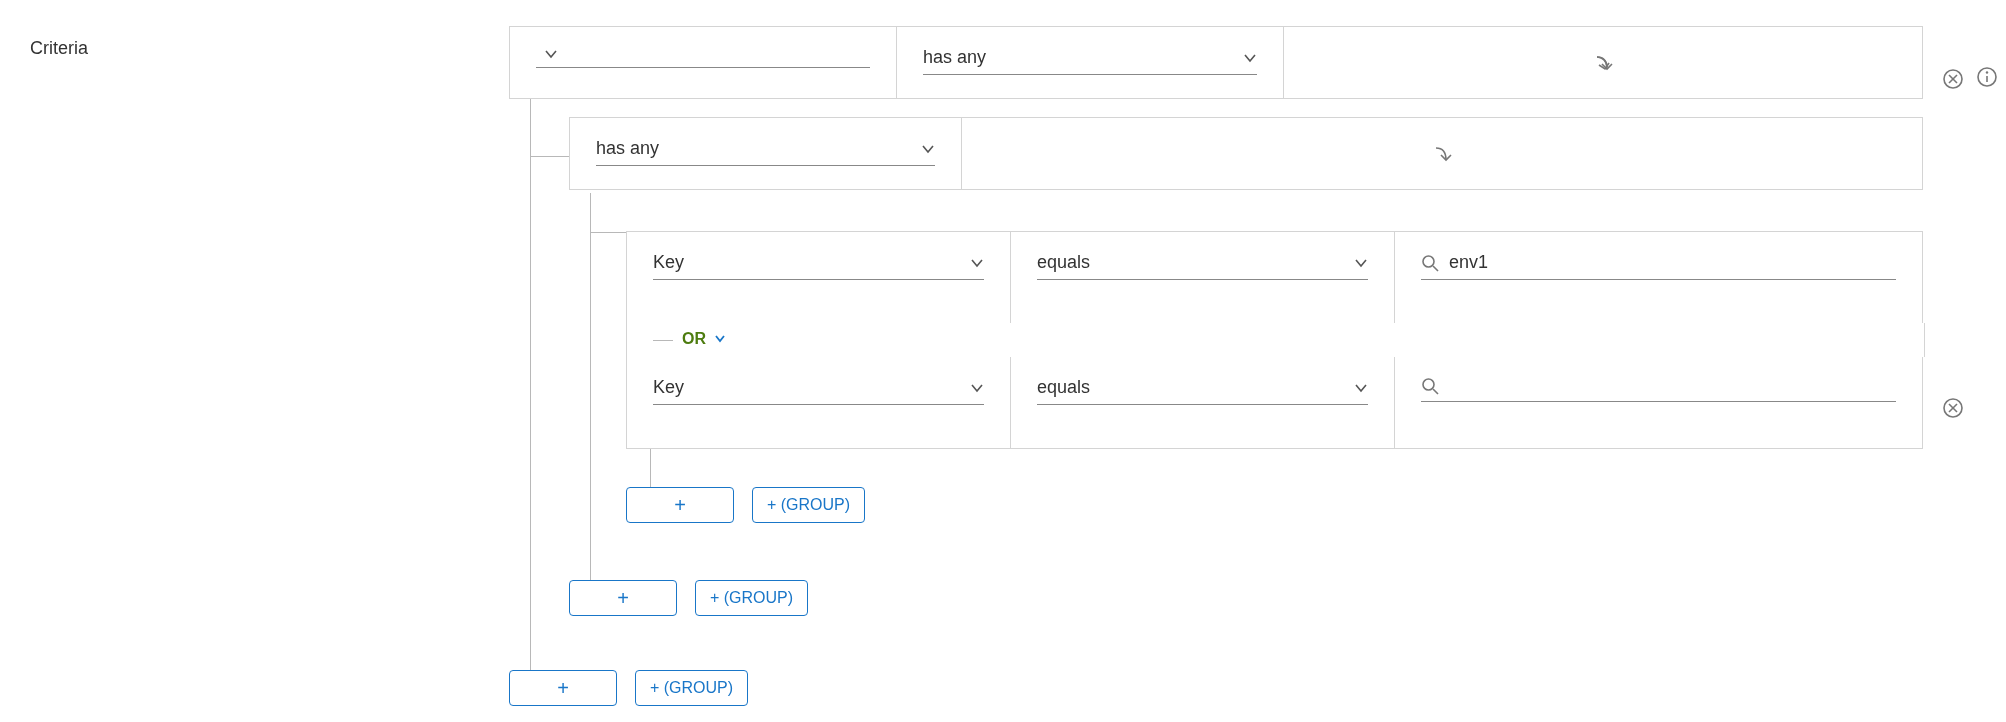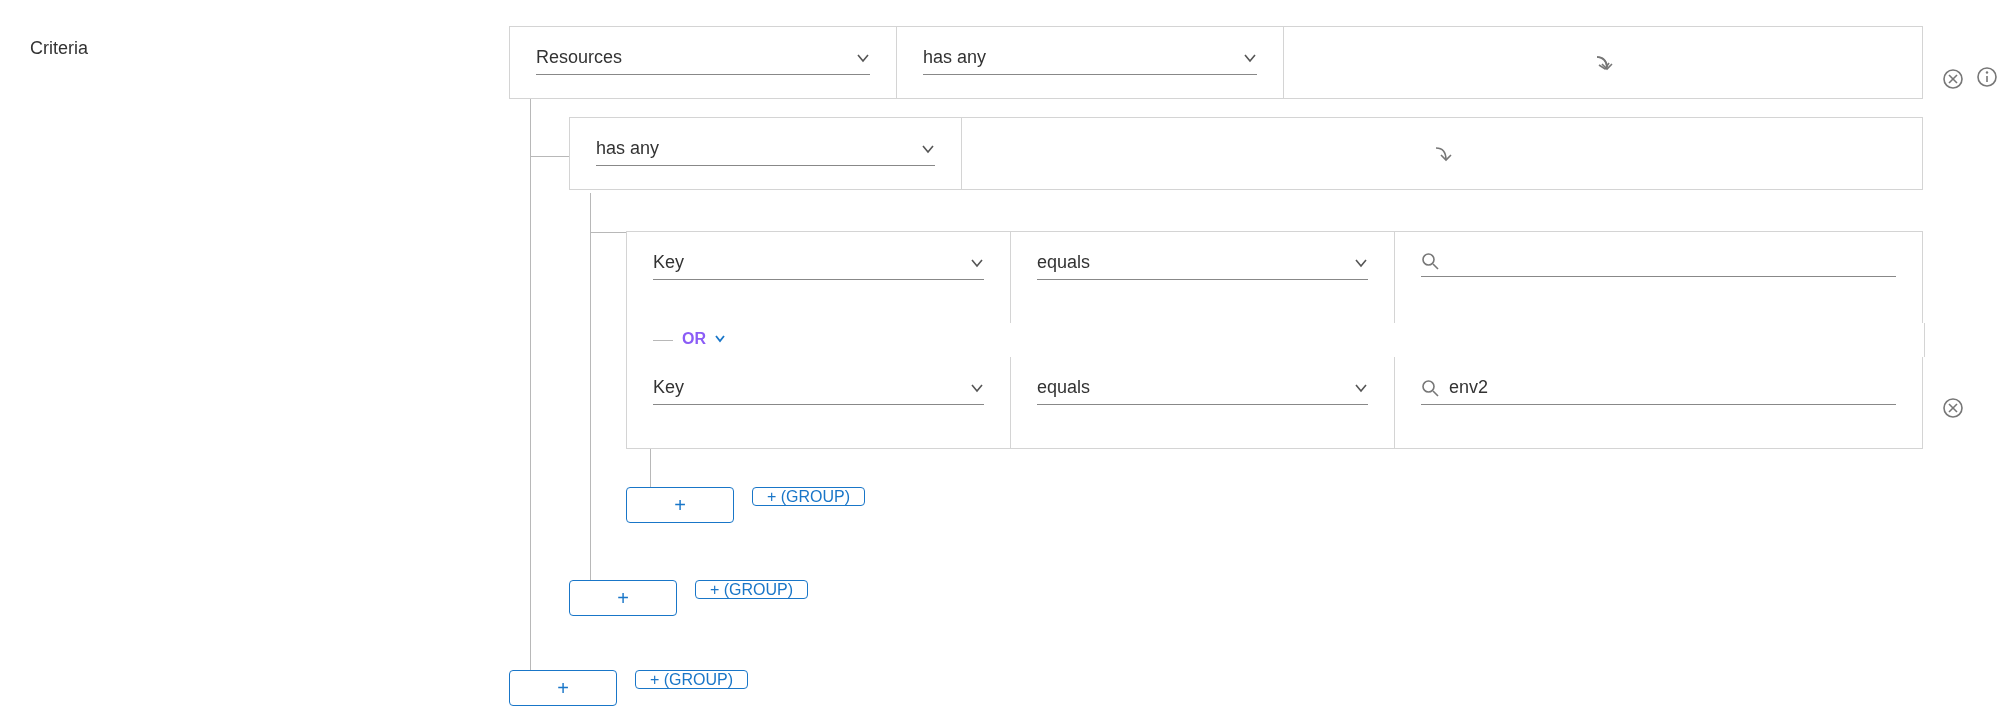"Resources" span.text { html: <span>Resources</span> -> none }
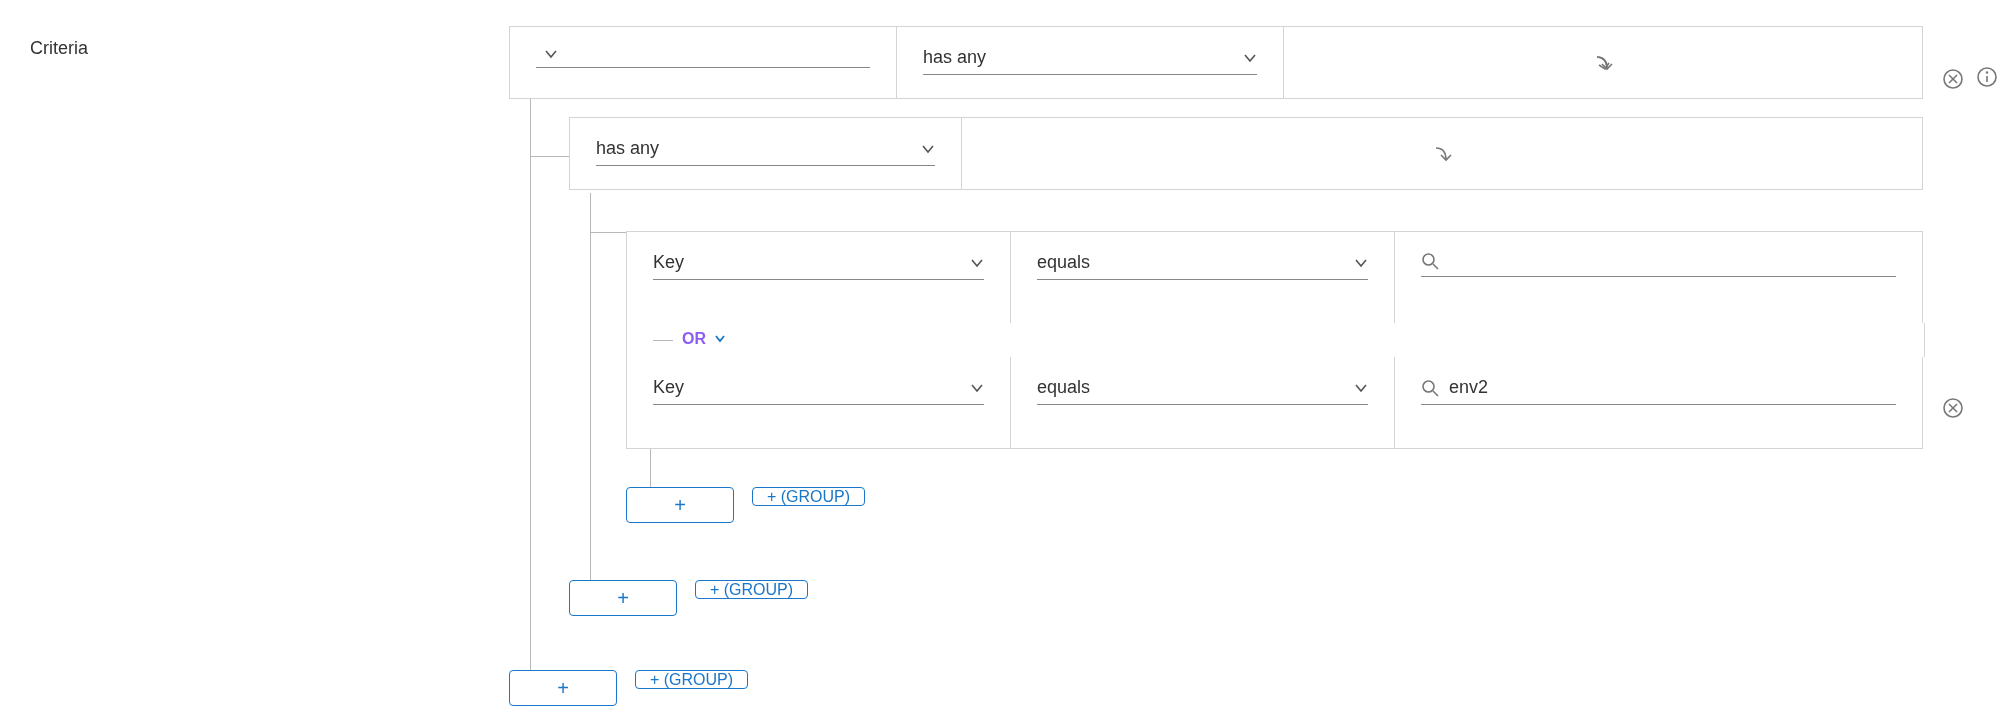"env1" span.text { html: none -> <span>env1</span> }
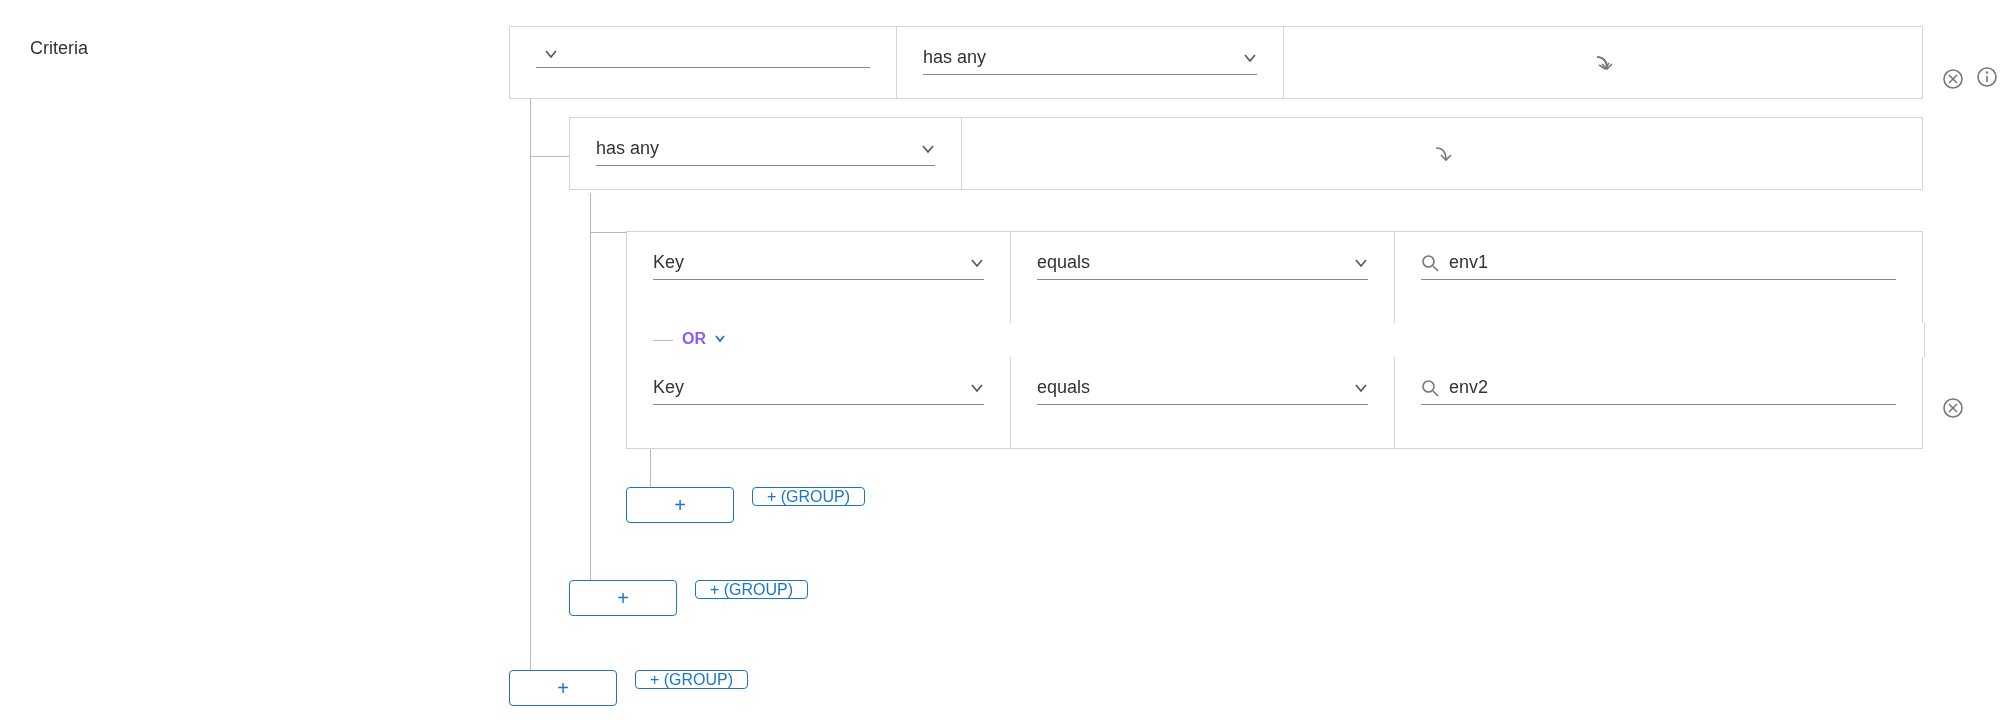"OR" .or-pill { color: #8b5cf6 -> #4d7c0f }
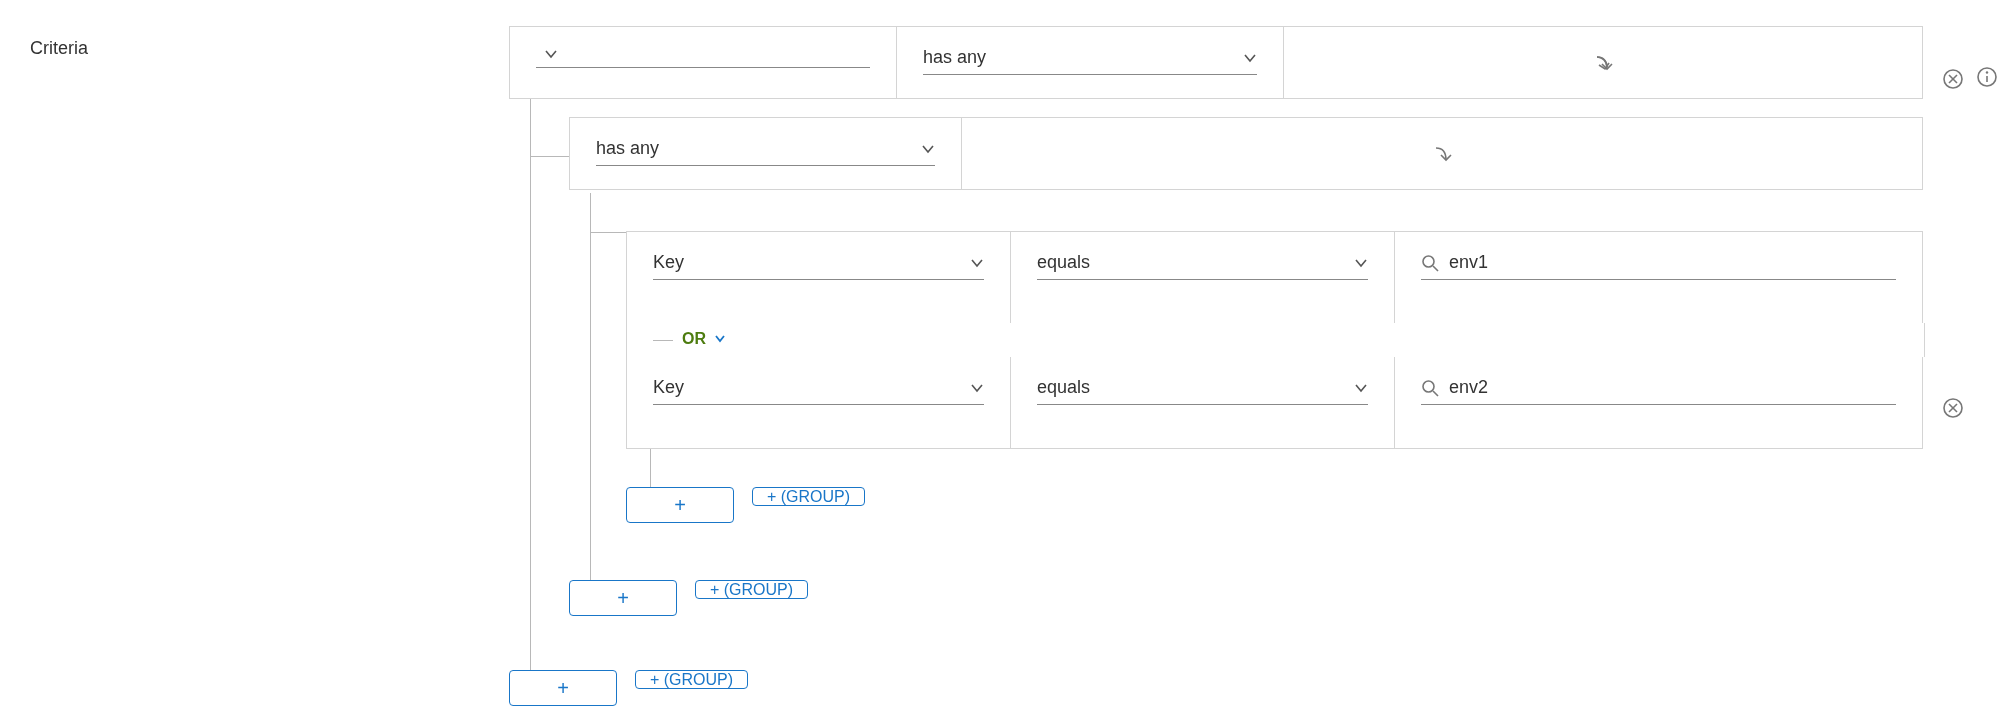"env2" span.text { html: <span>env2</span> -> none }
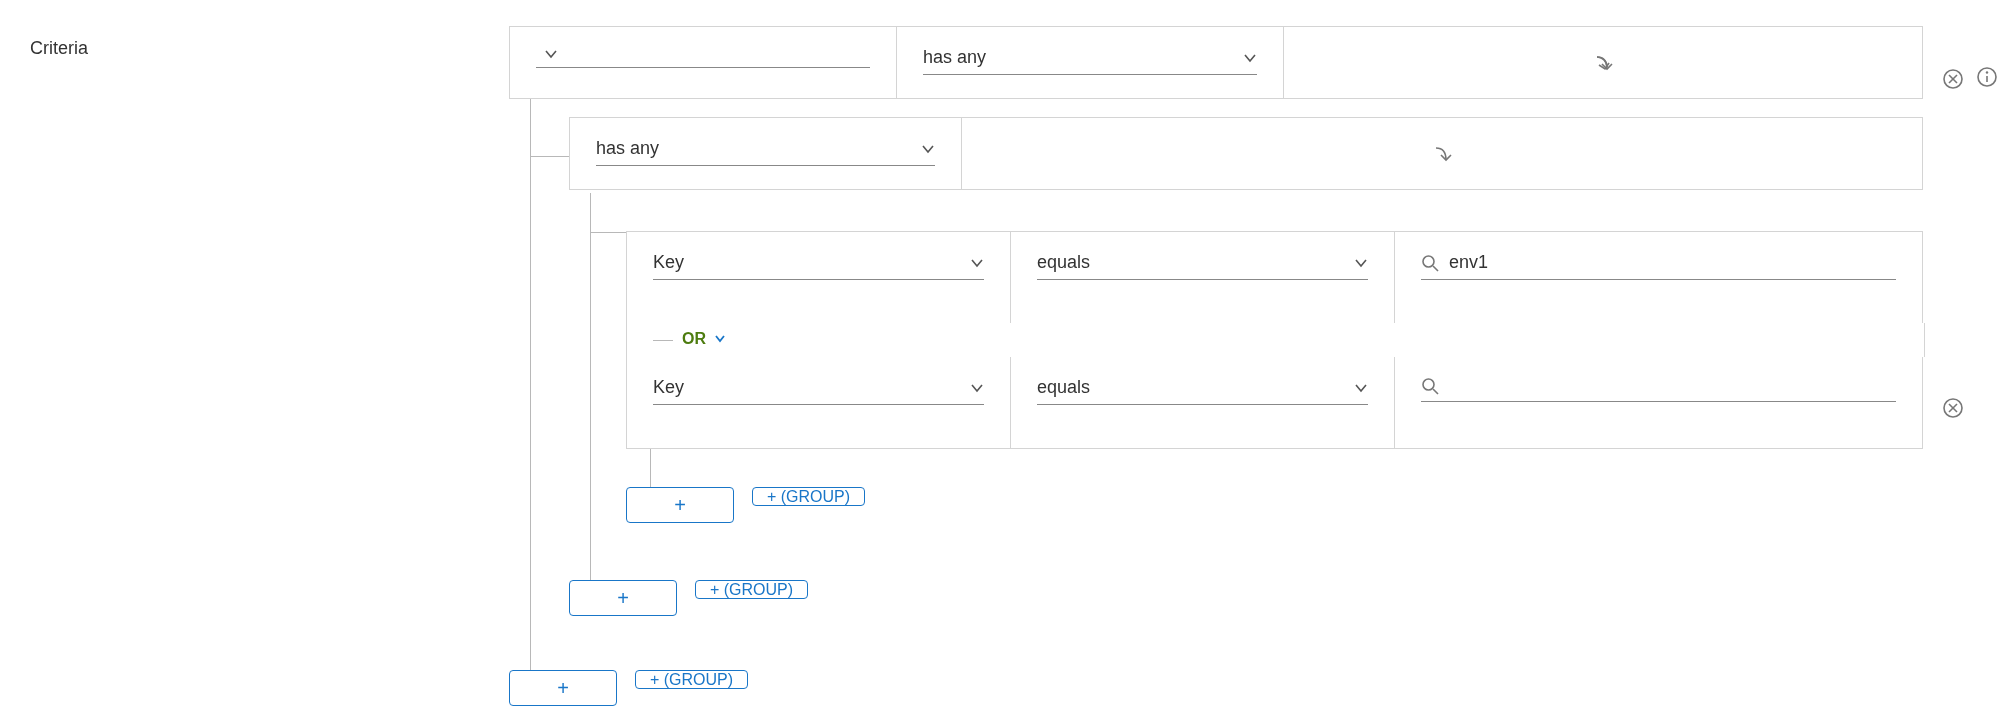"+ (GROUP)" .btn-group { height: 19px -> 36px }
